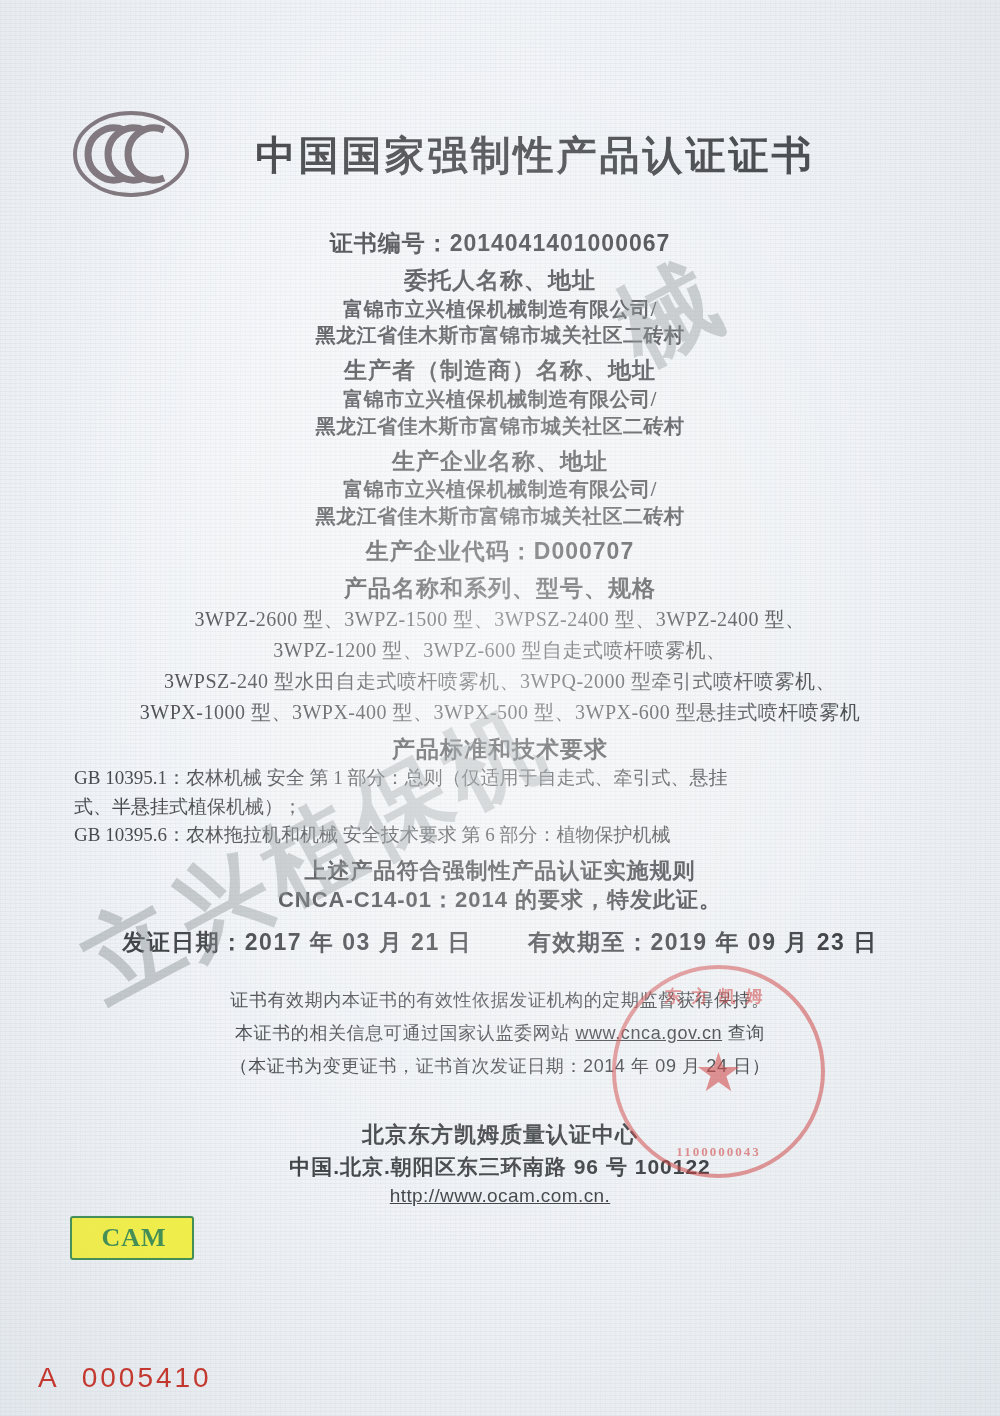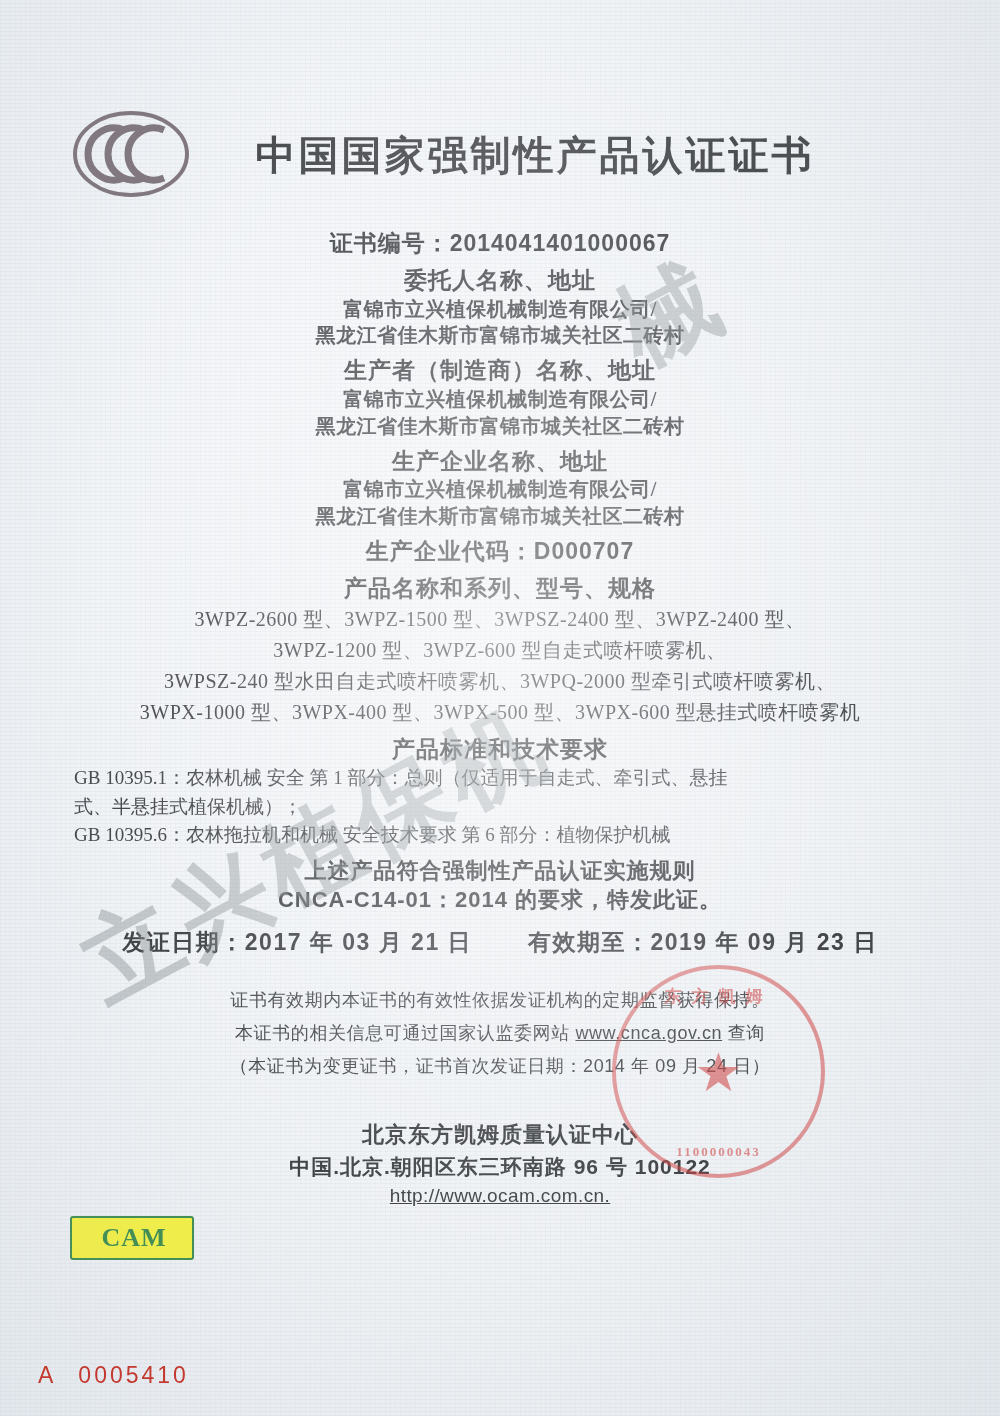"A 0005410" .serial { font-size: 23px -> 28px }
